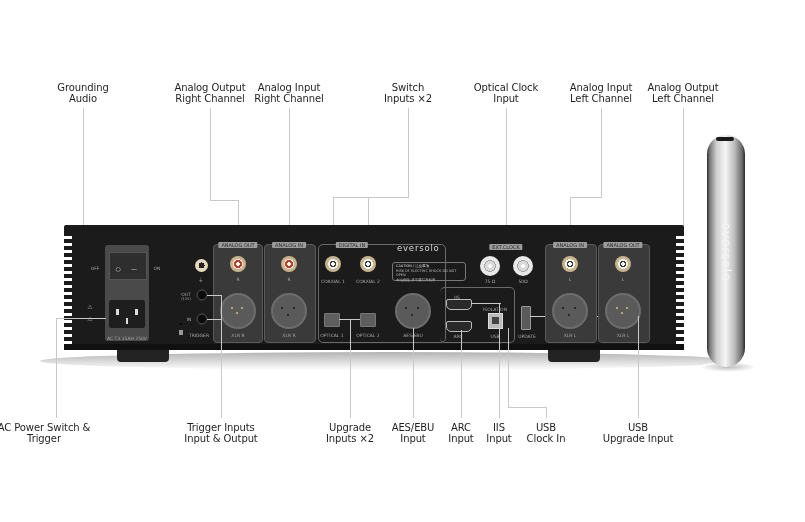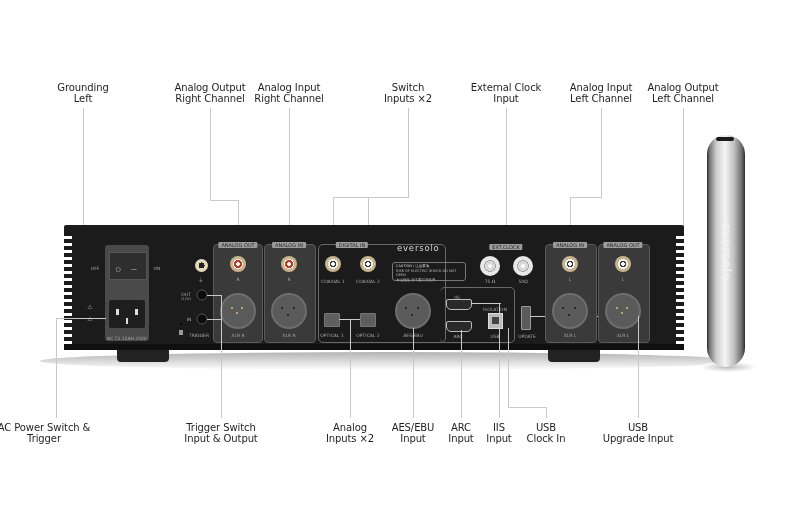"External Clock" span { text: External -> Optical }
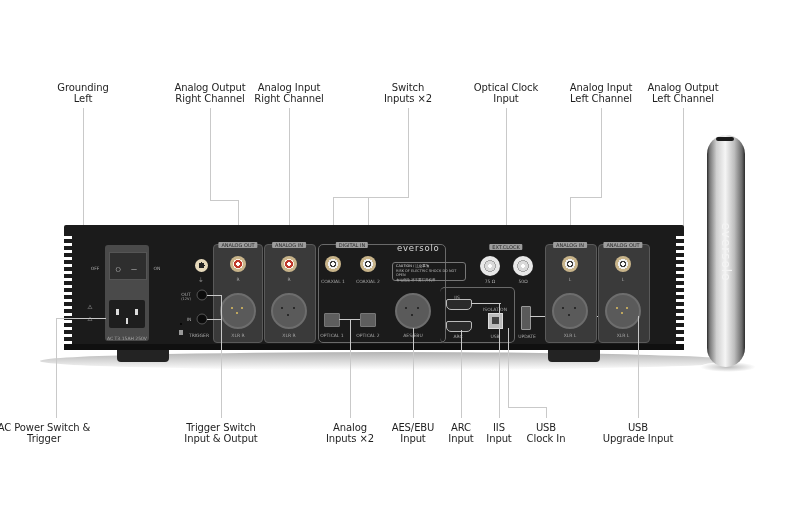"Left" span { text: Left -> Audio }
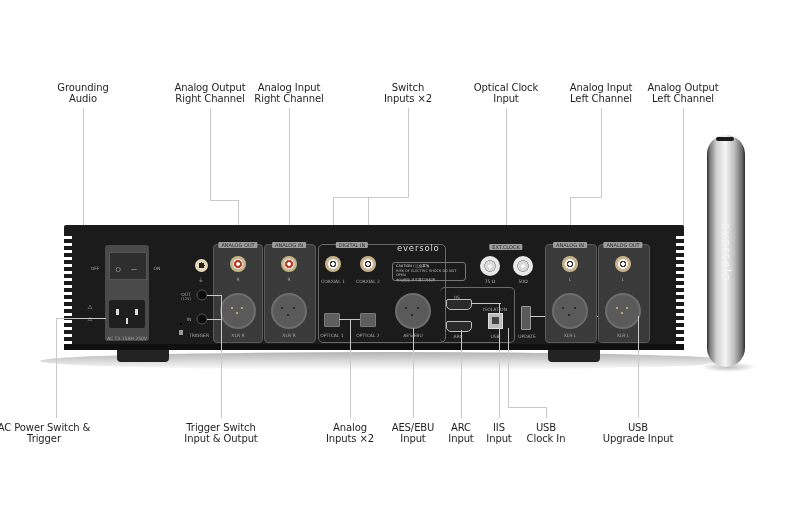"Trigger Switch" span { text: Switch -> Inputs }
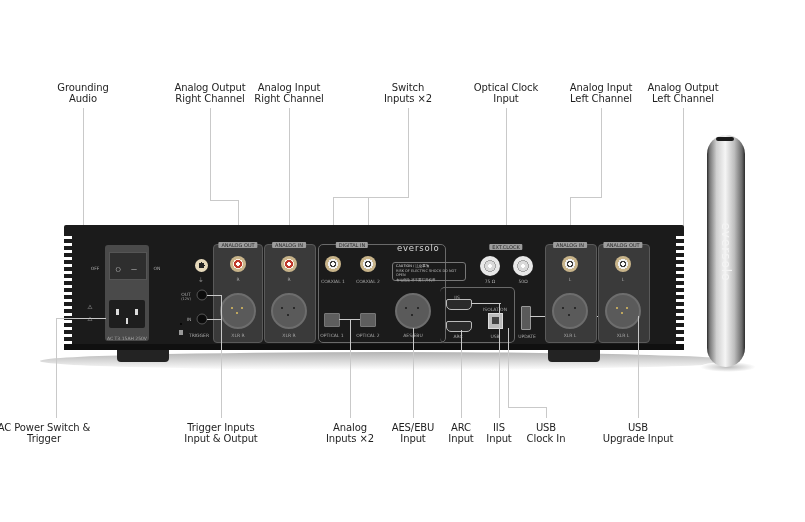"Analog" span { text: Analog -> Upgrade }
